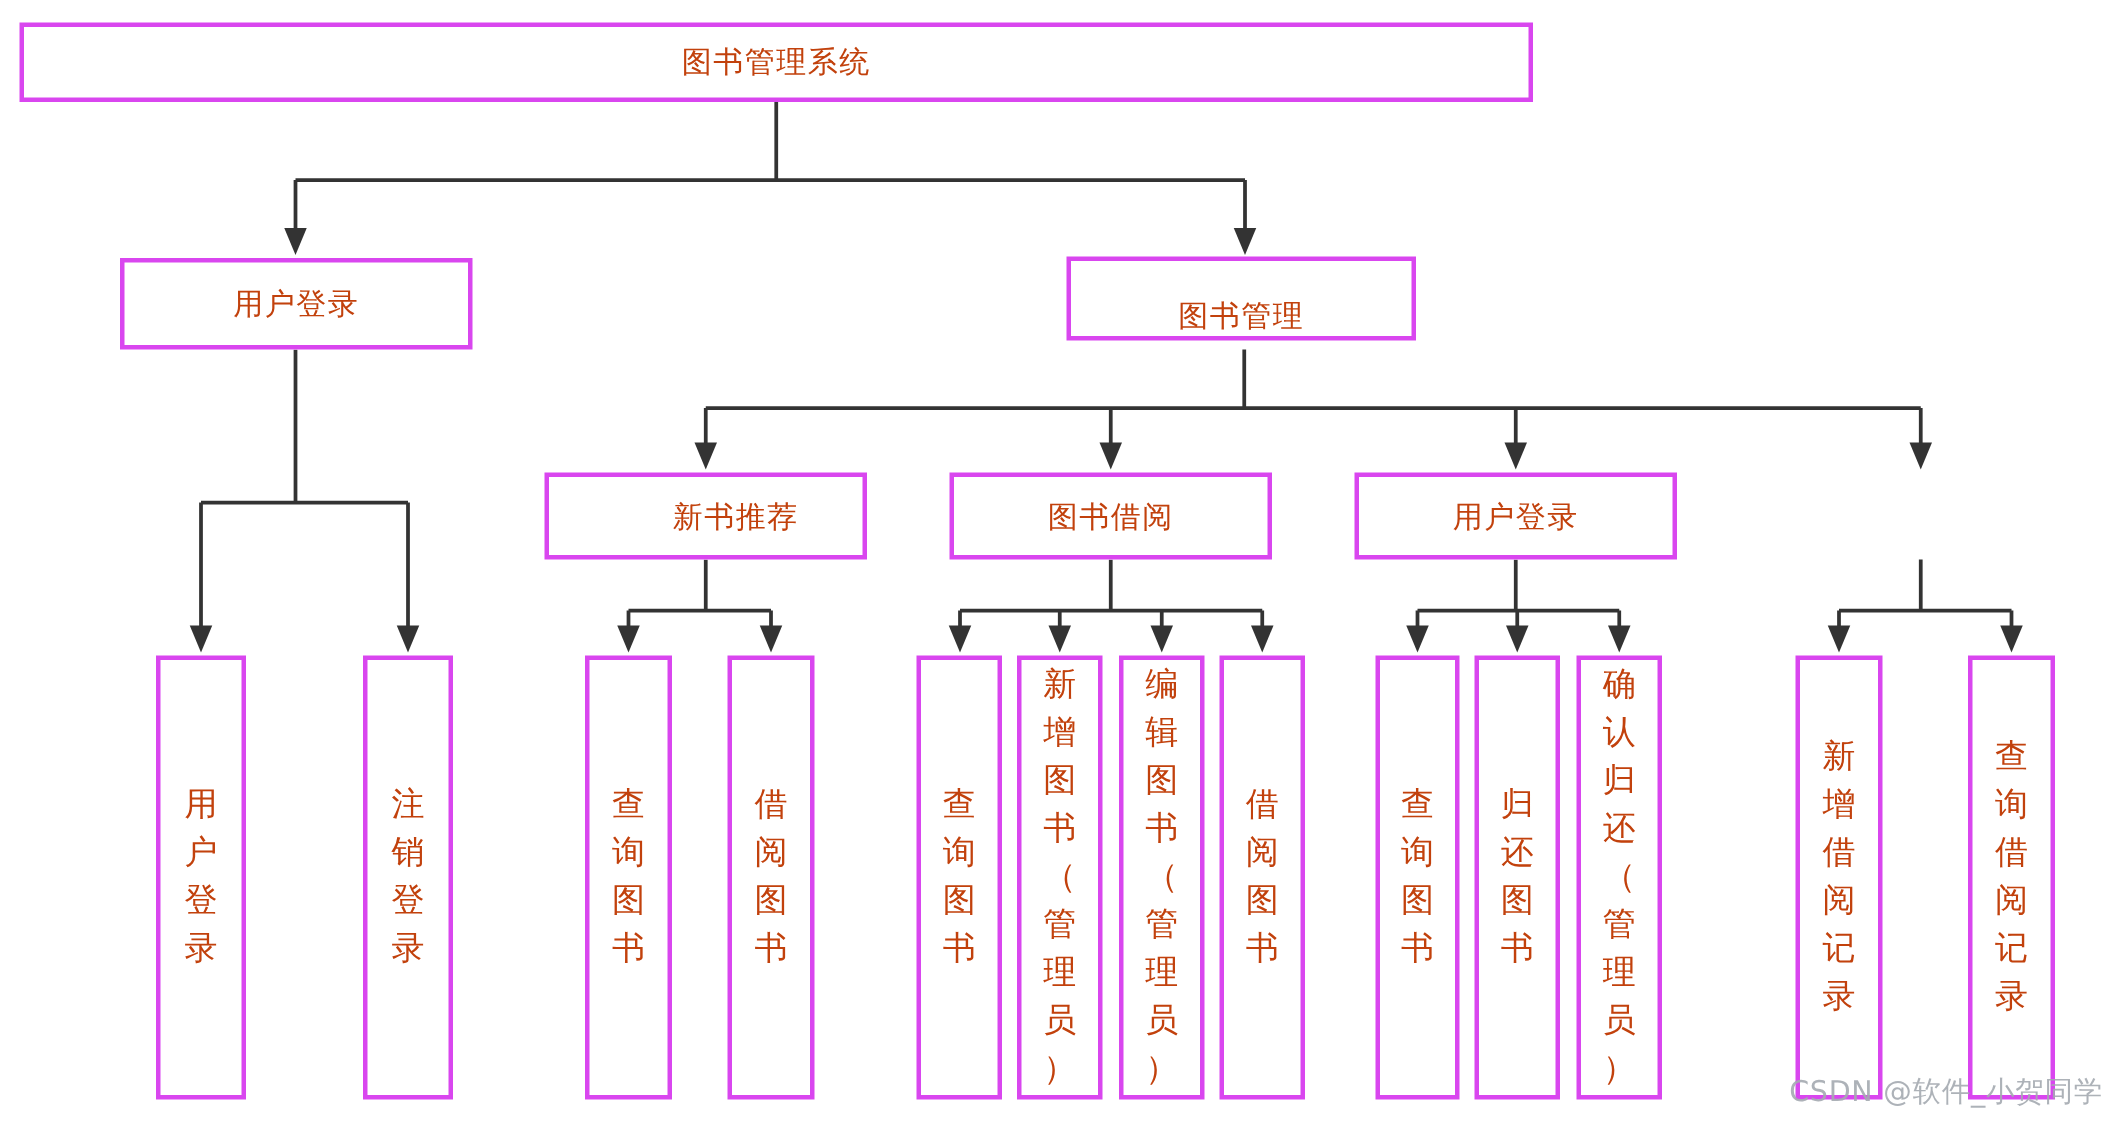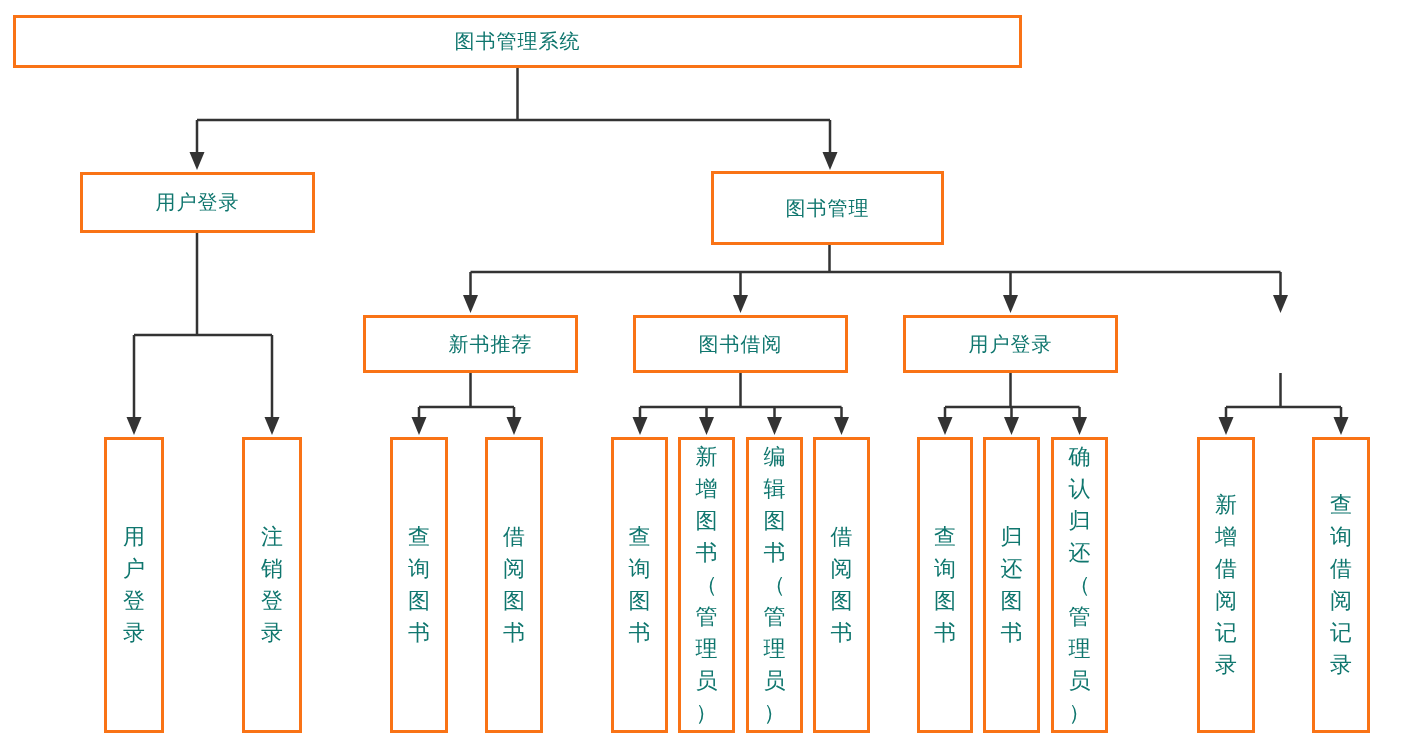"图书管理系统" .node { border: 3px solid #f97316 -> 3px solid #d946ef; color: #0f766e -> #c2410c }
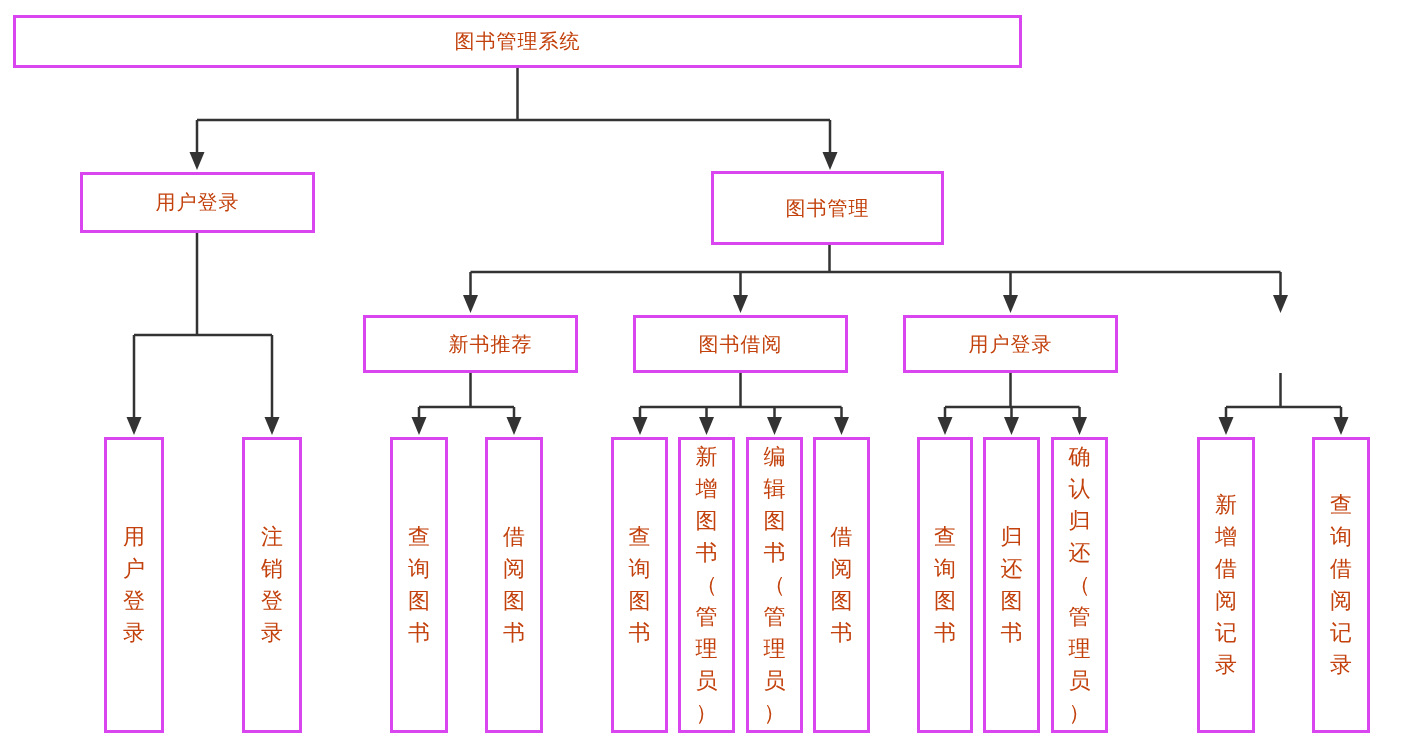"图书管理" div.node { align-items: none -> flex-end; height: 74px -> 56px }
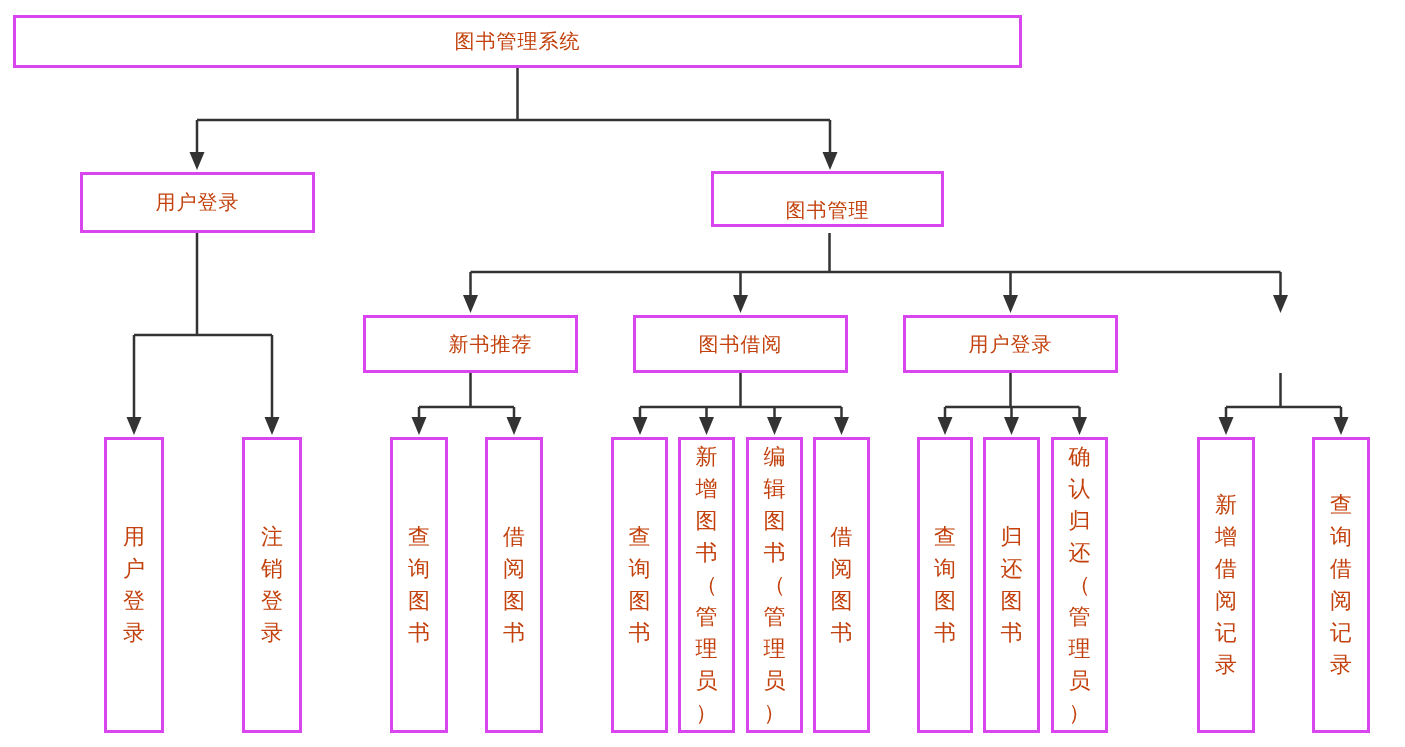"CSDN @软件_小贺同学" div.watermark { html: none -> <div>CSDN @软件_小贺同学</div> }
